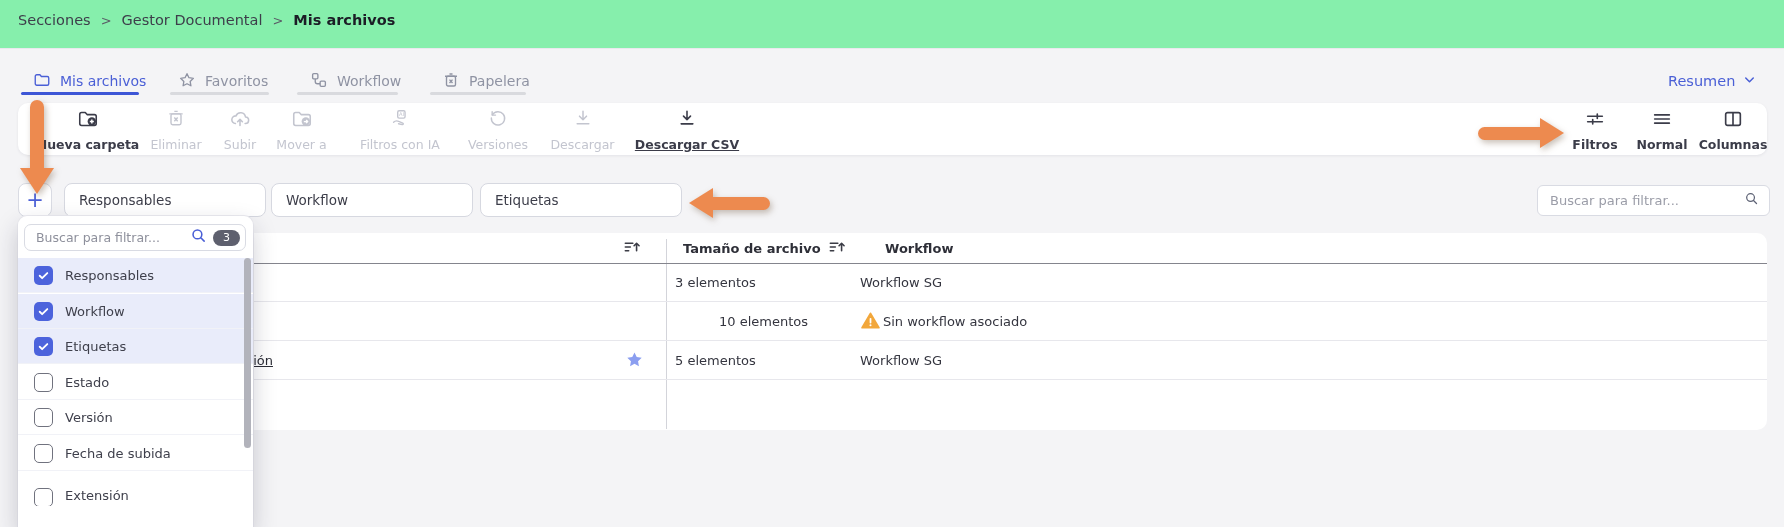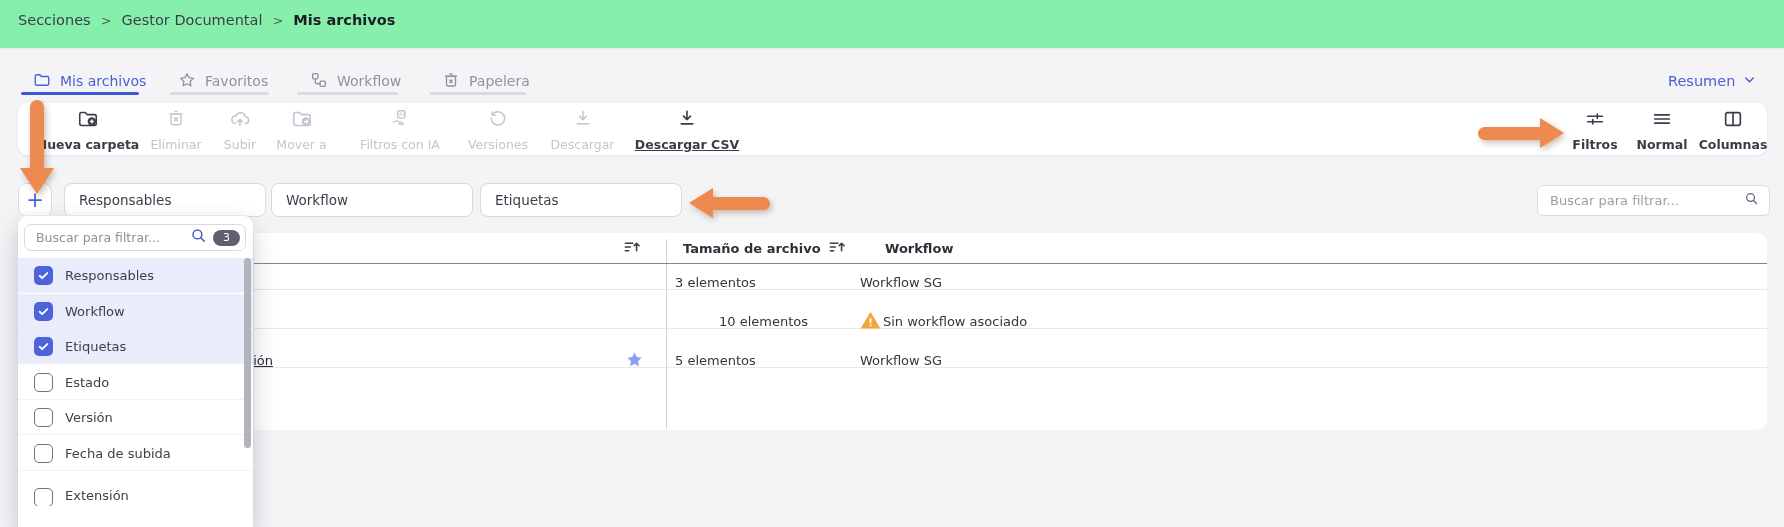"3 elementos" .trow { height: 27px -> 39px }
